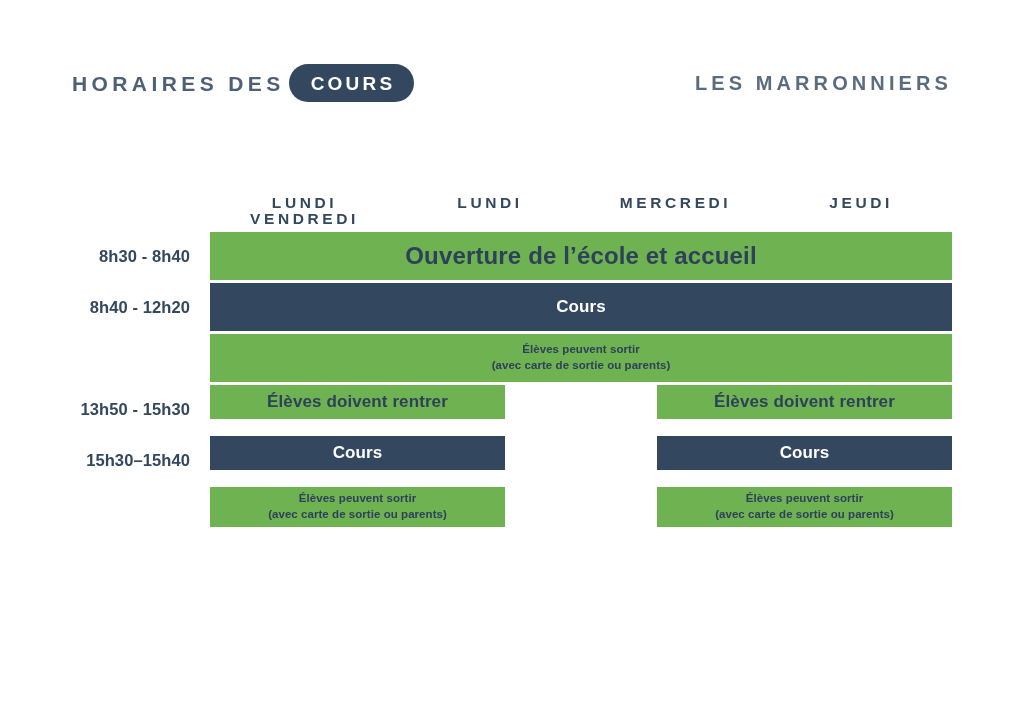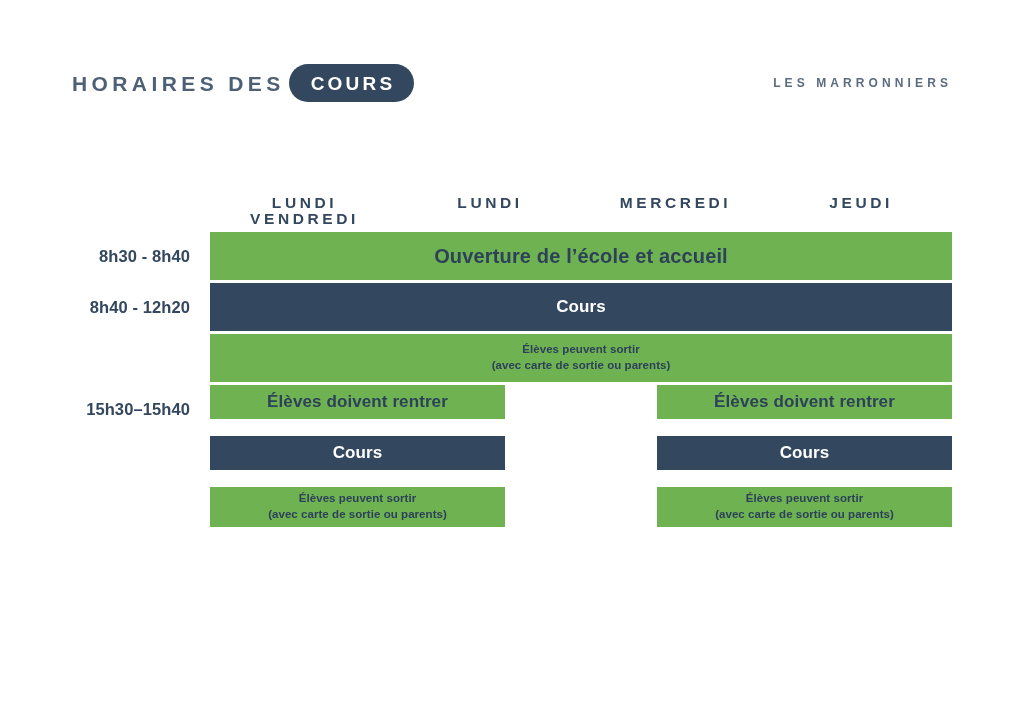"LES MARRONNIERS" #school-name { font-size: 12px -> 20px }
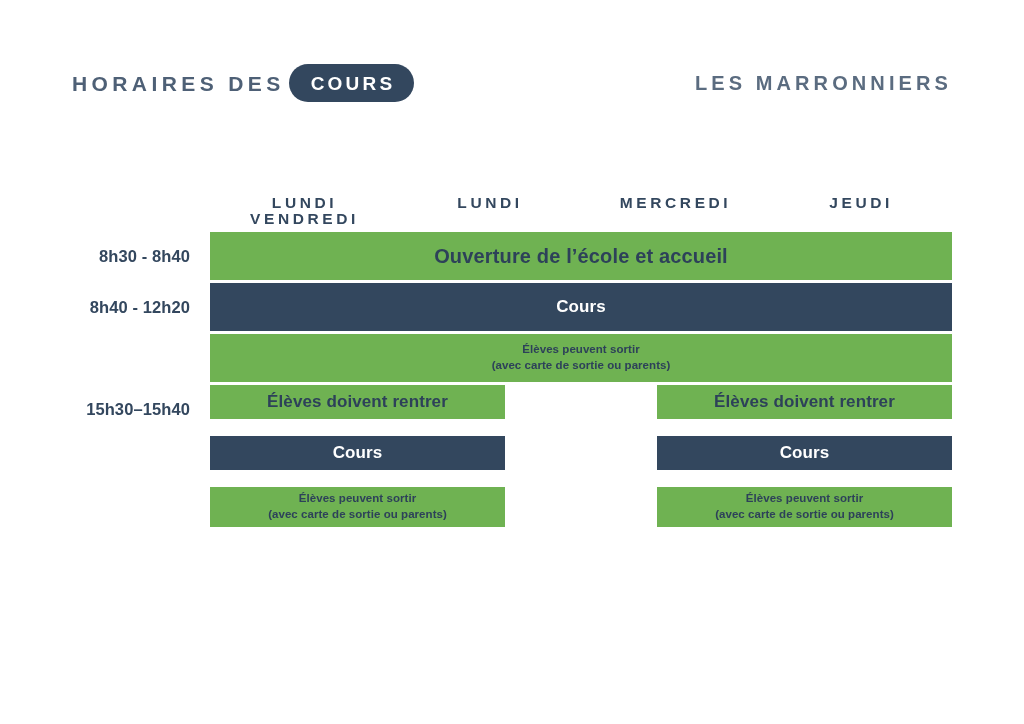"Ouverture de l’école et accueil" .txt-lg { font-size: 20px -> 24px }
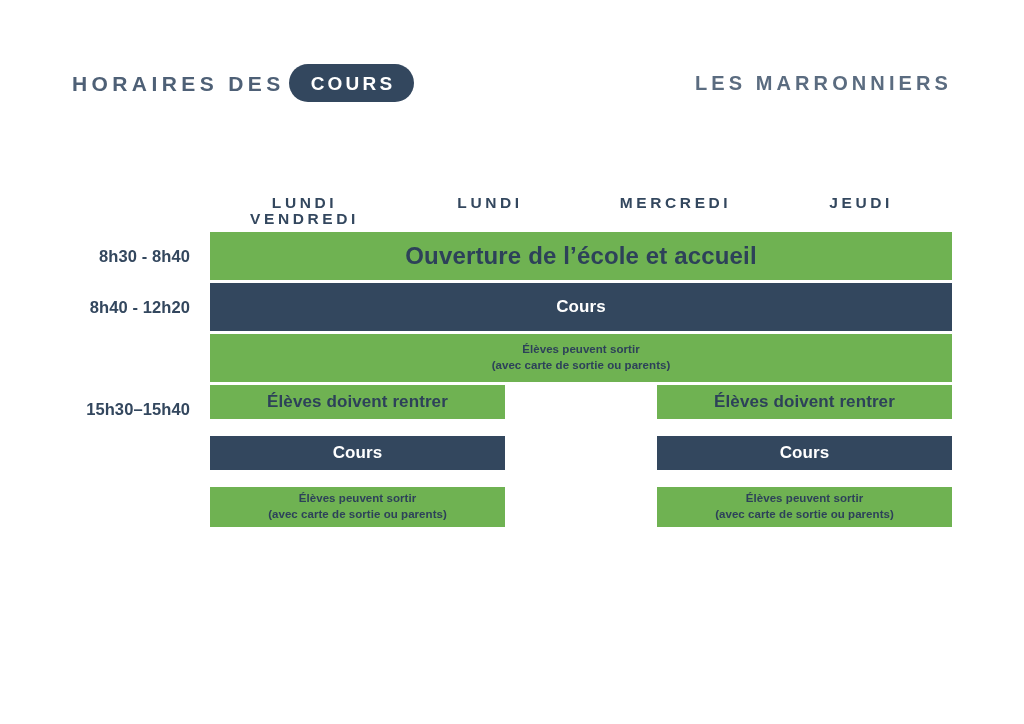"13h50 - 15h30" div.time-slot { html: none -> <div> <span>13h50 - 15h30</span> </div> }
